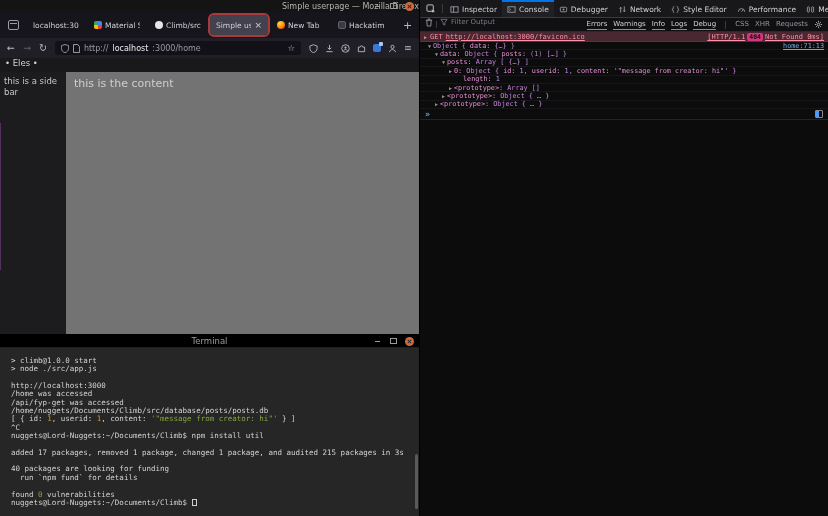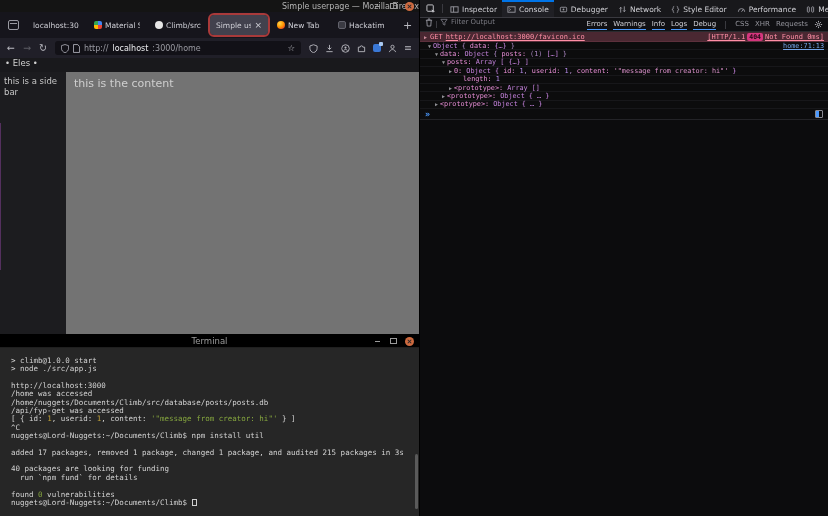"/home/nuggets/Documents/Climb/src/databa" div.tline { order: before "/api/fyp-get was accessed" -> after "/api/fyp-get was accessed" }
